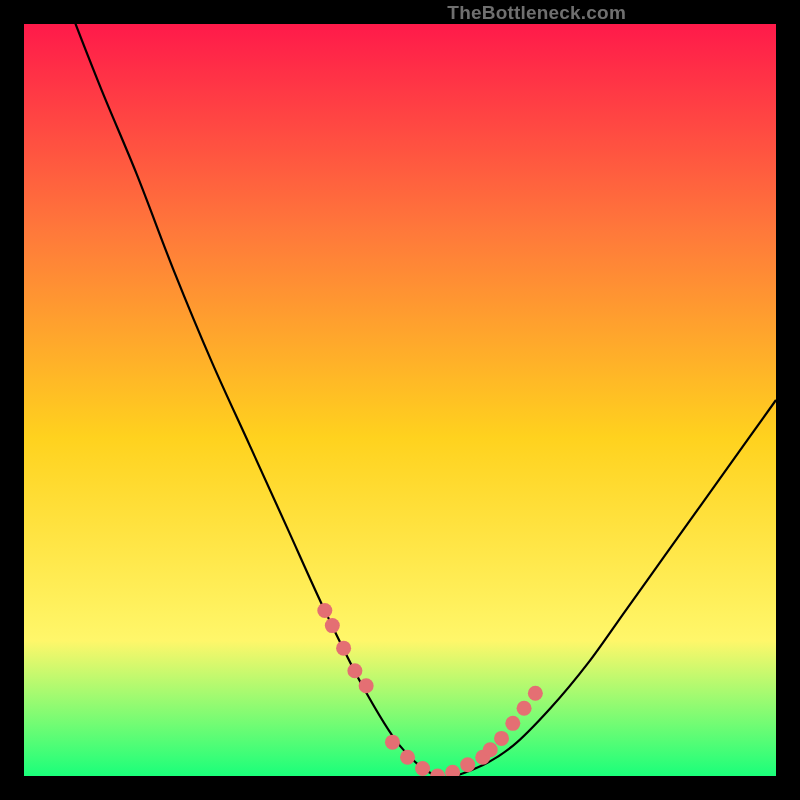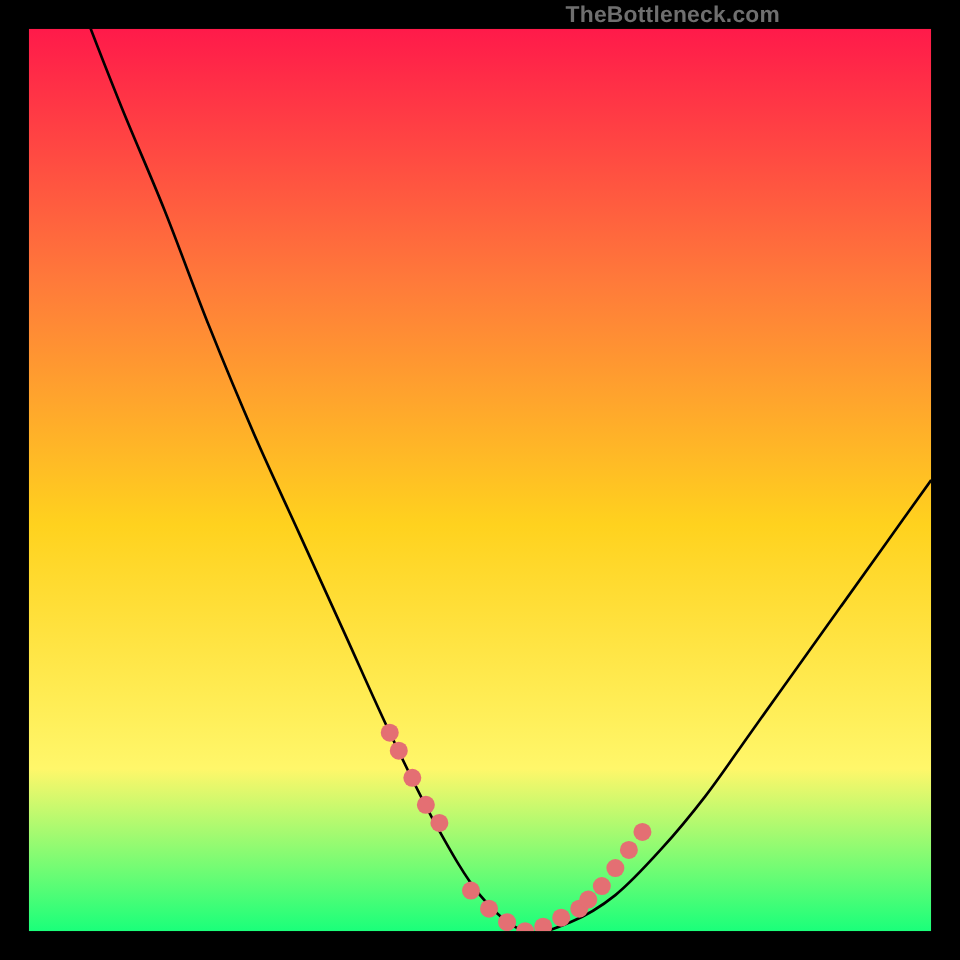"TheBottleneck.com" .frame { padding-left: 24px -> none }
